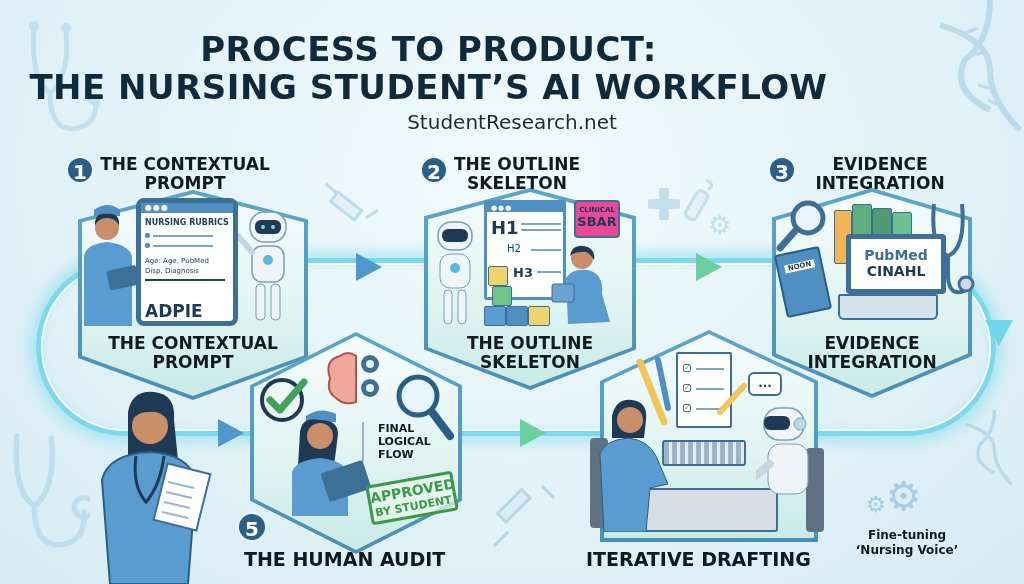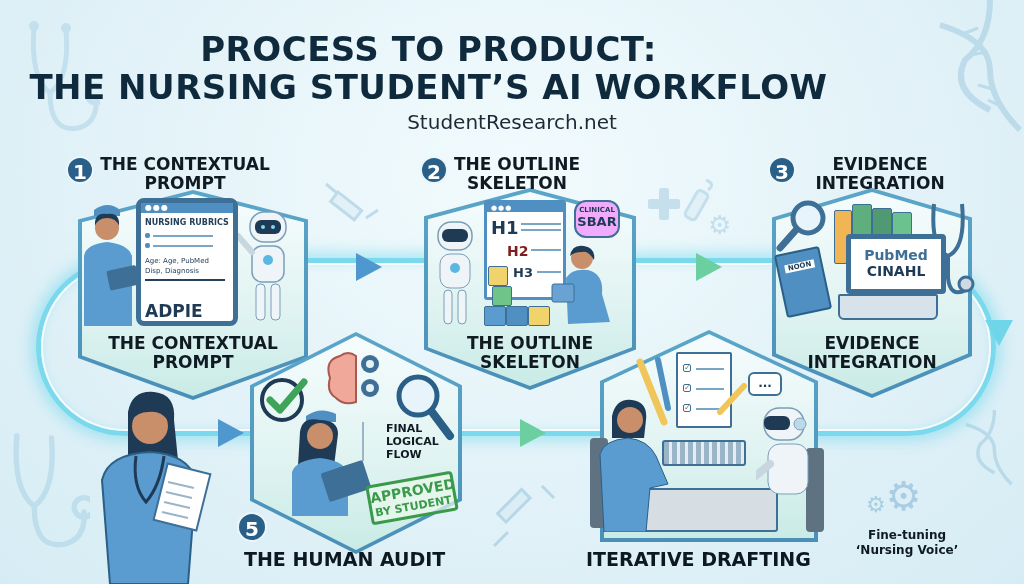"CLINICAL" div.abs { background: #f0abfc -> #ec4899; border-radius: 12px -> 4px }
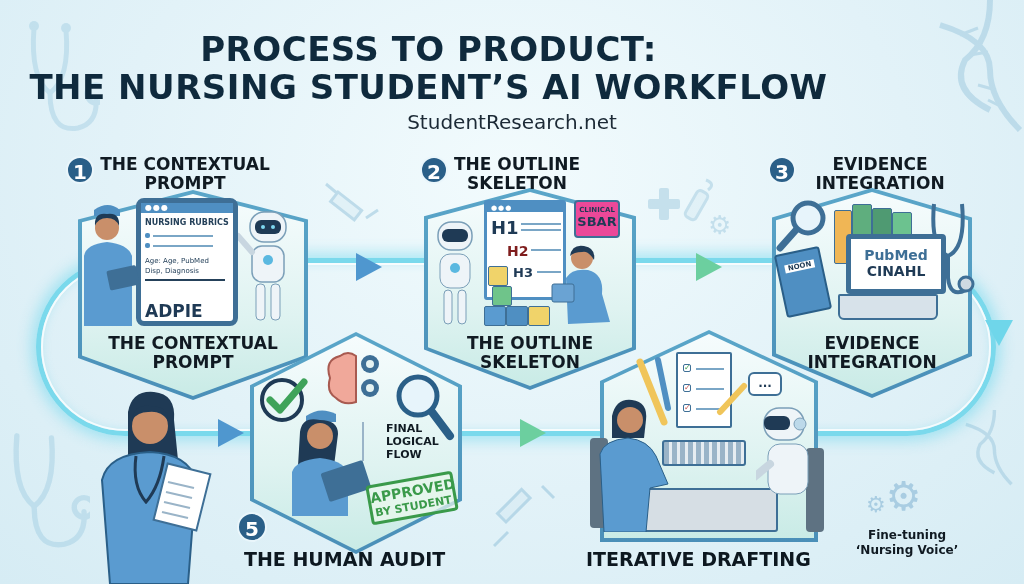"H2" div.abs { color: #7f1d1d -> #0c4a6e; font-size: 14px -> 10px; font-weight: bold -> normal }
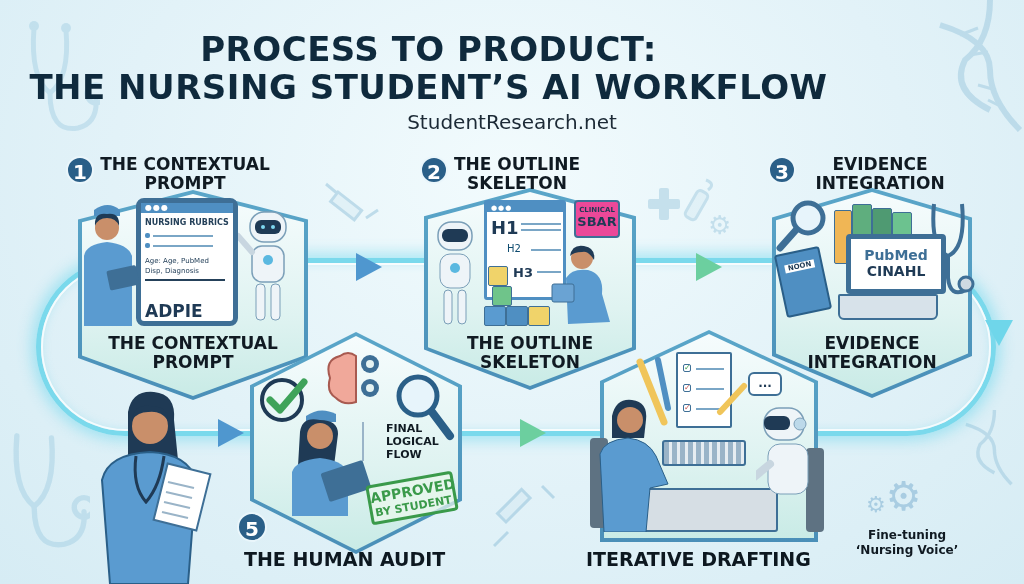"FINAL" div.abs { padding-left: 22px -> 14px }
